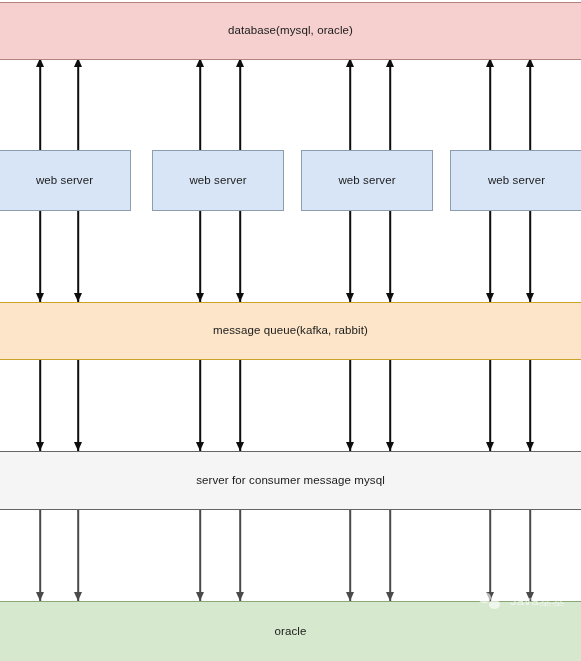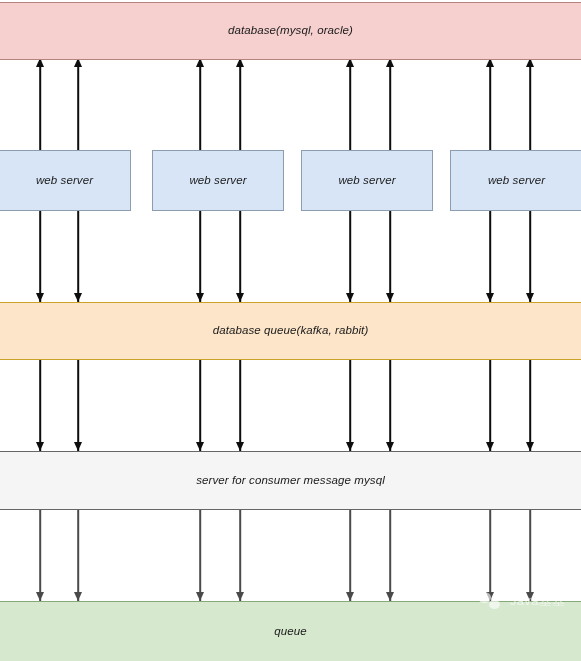"database(mysql, oracle)" .node .node-label { font-style: italic -> none }
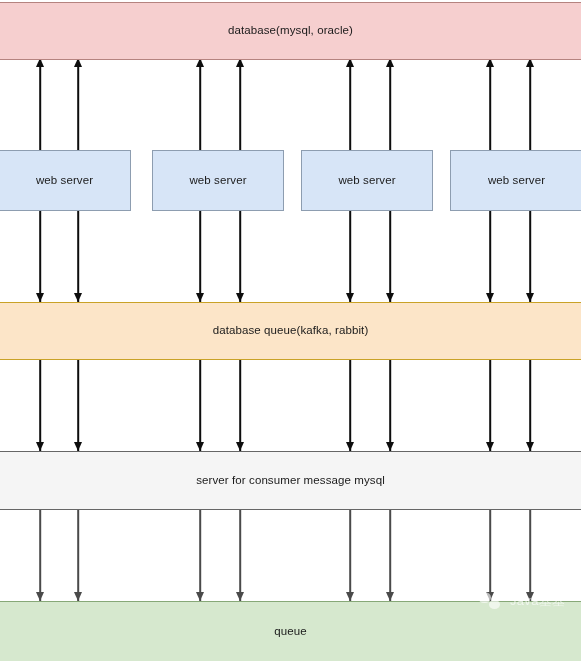"database queue(kafka, rabbit)" span.node-label { text: database -> message }
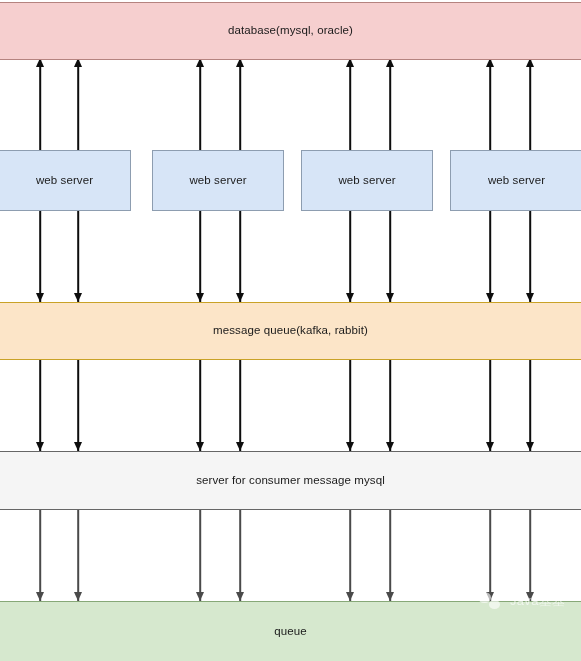"queue" span.node-label { text: queue -> oracle }
